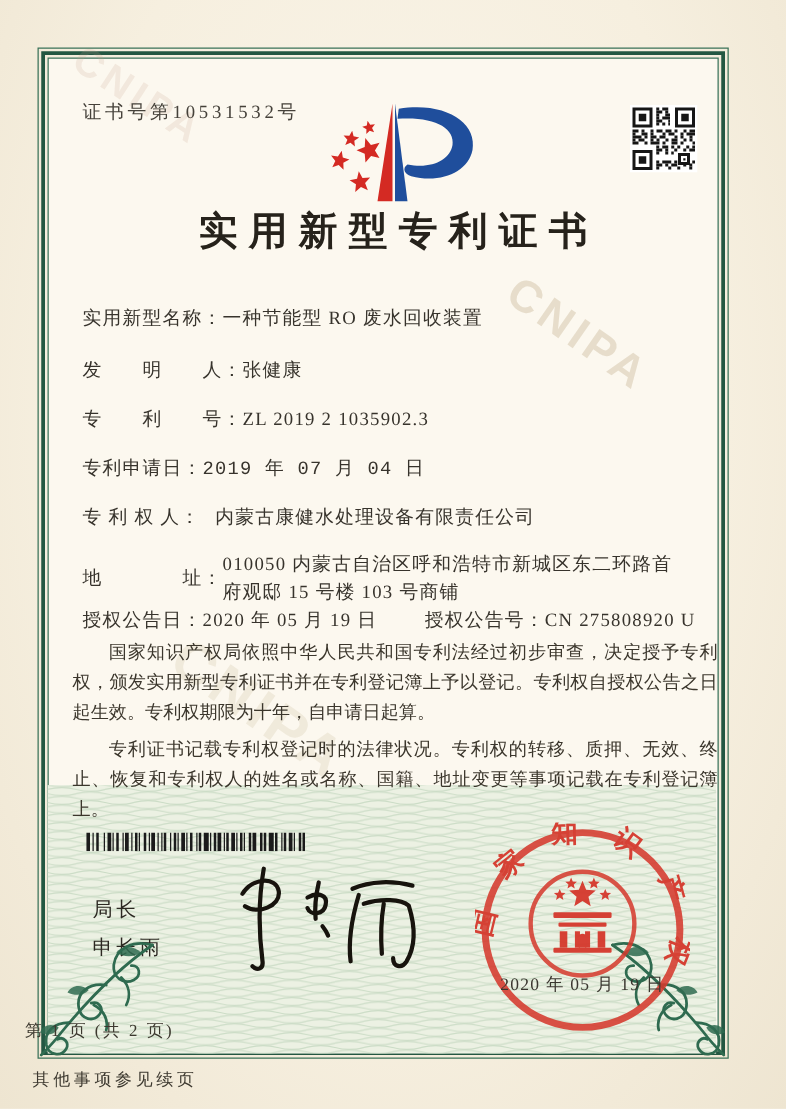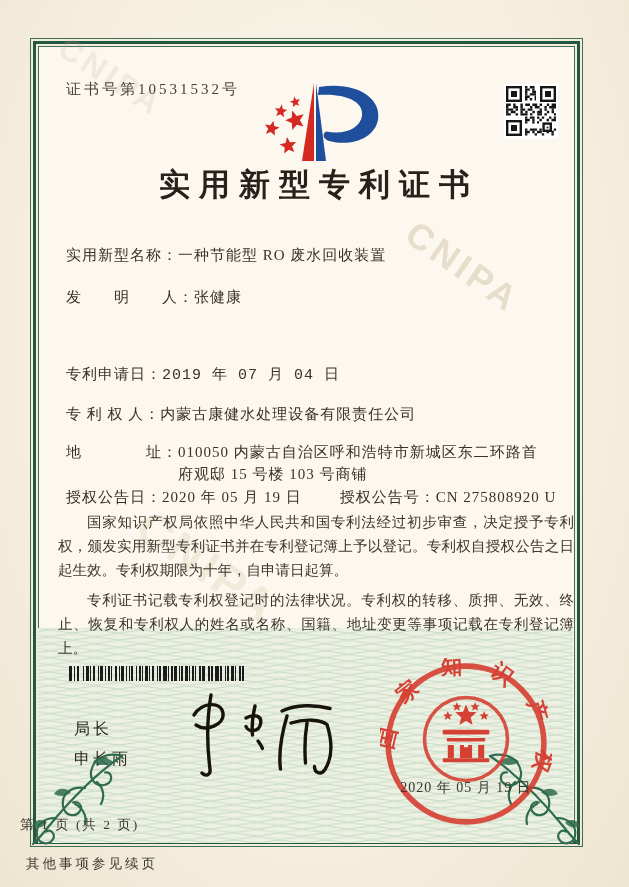"专 利 号：" div.field { html: none -> <div> <span>专 利 号：</span> <span>ZL 2019 2 1035902.3</span> </div> }
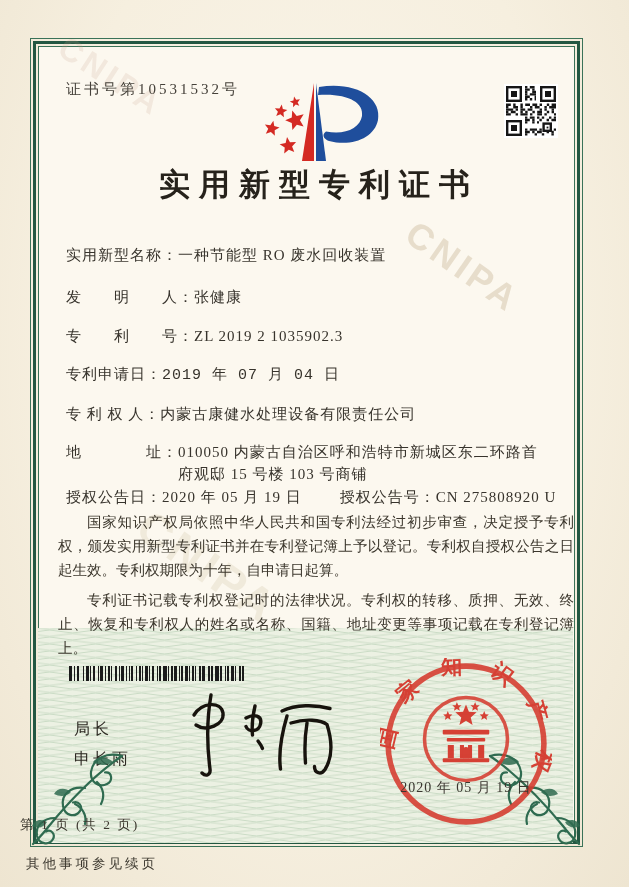"专 利 权 人：" .f5 { gap: none -> 12px }
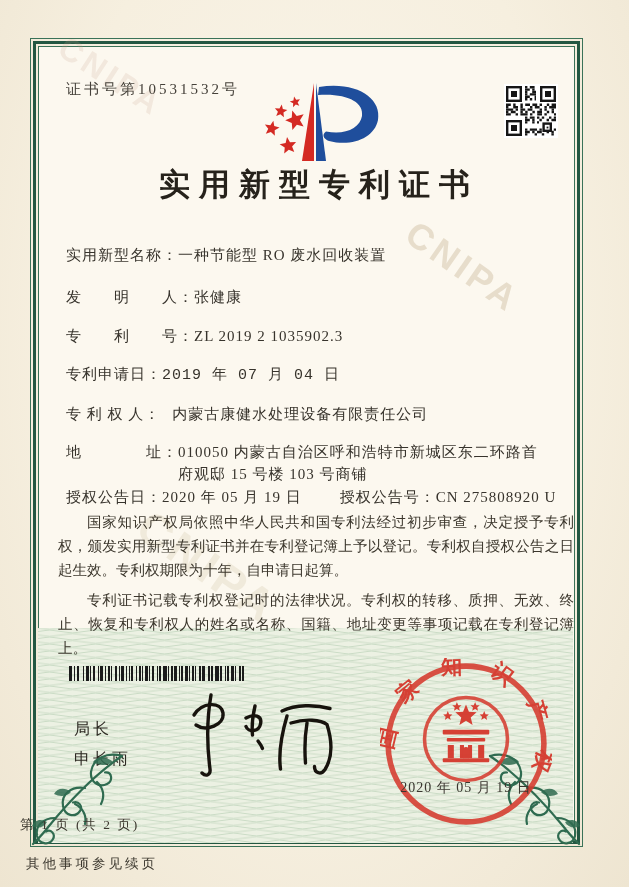"地 址：" .f6 { align-items: none -> center }
